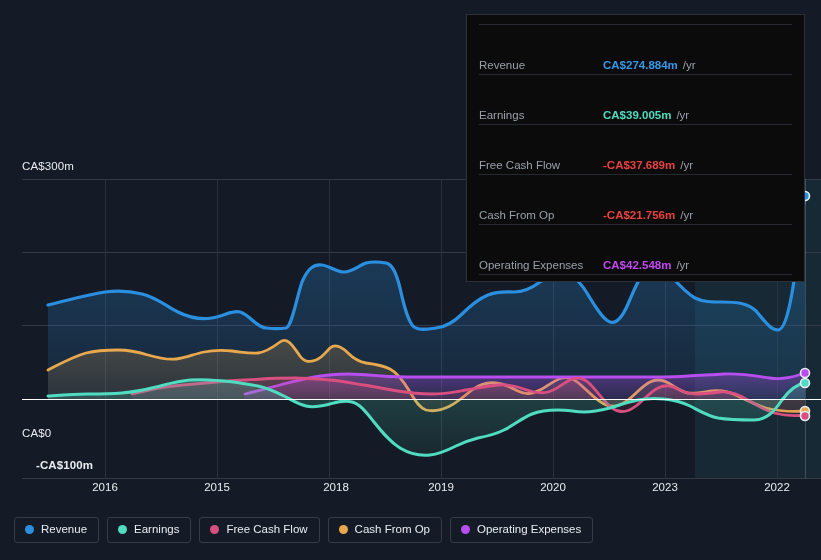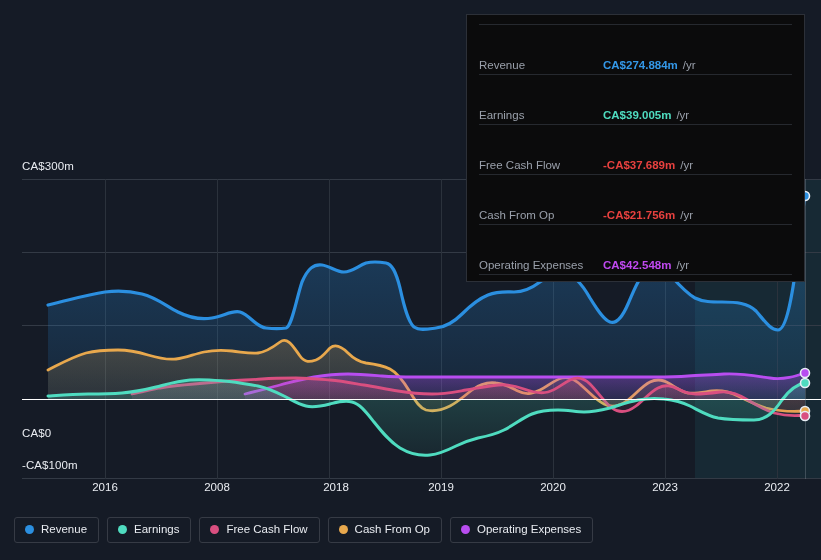"-CA$100m" .y-label.yn100 { font-weight: none -> bold; left: 22px -> 36px }
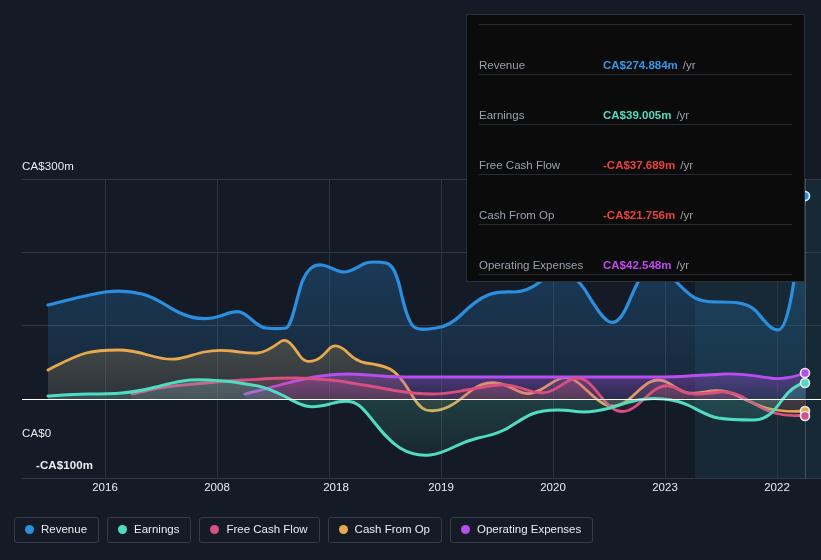"2008" div.x-label { text: 2008 -> 2015 }
